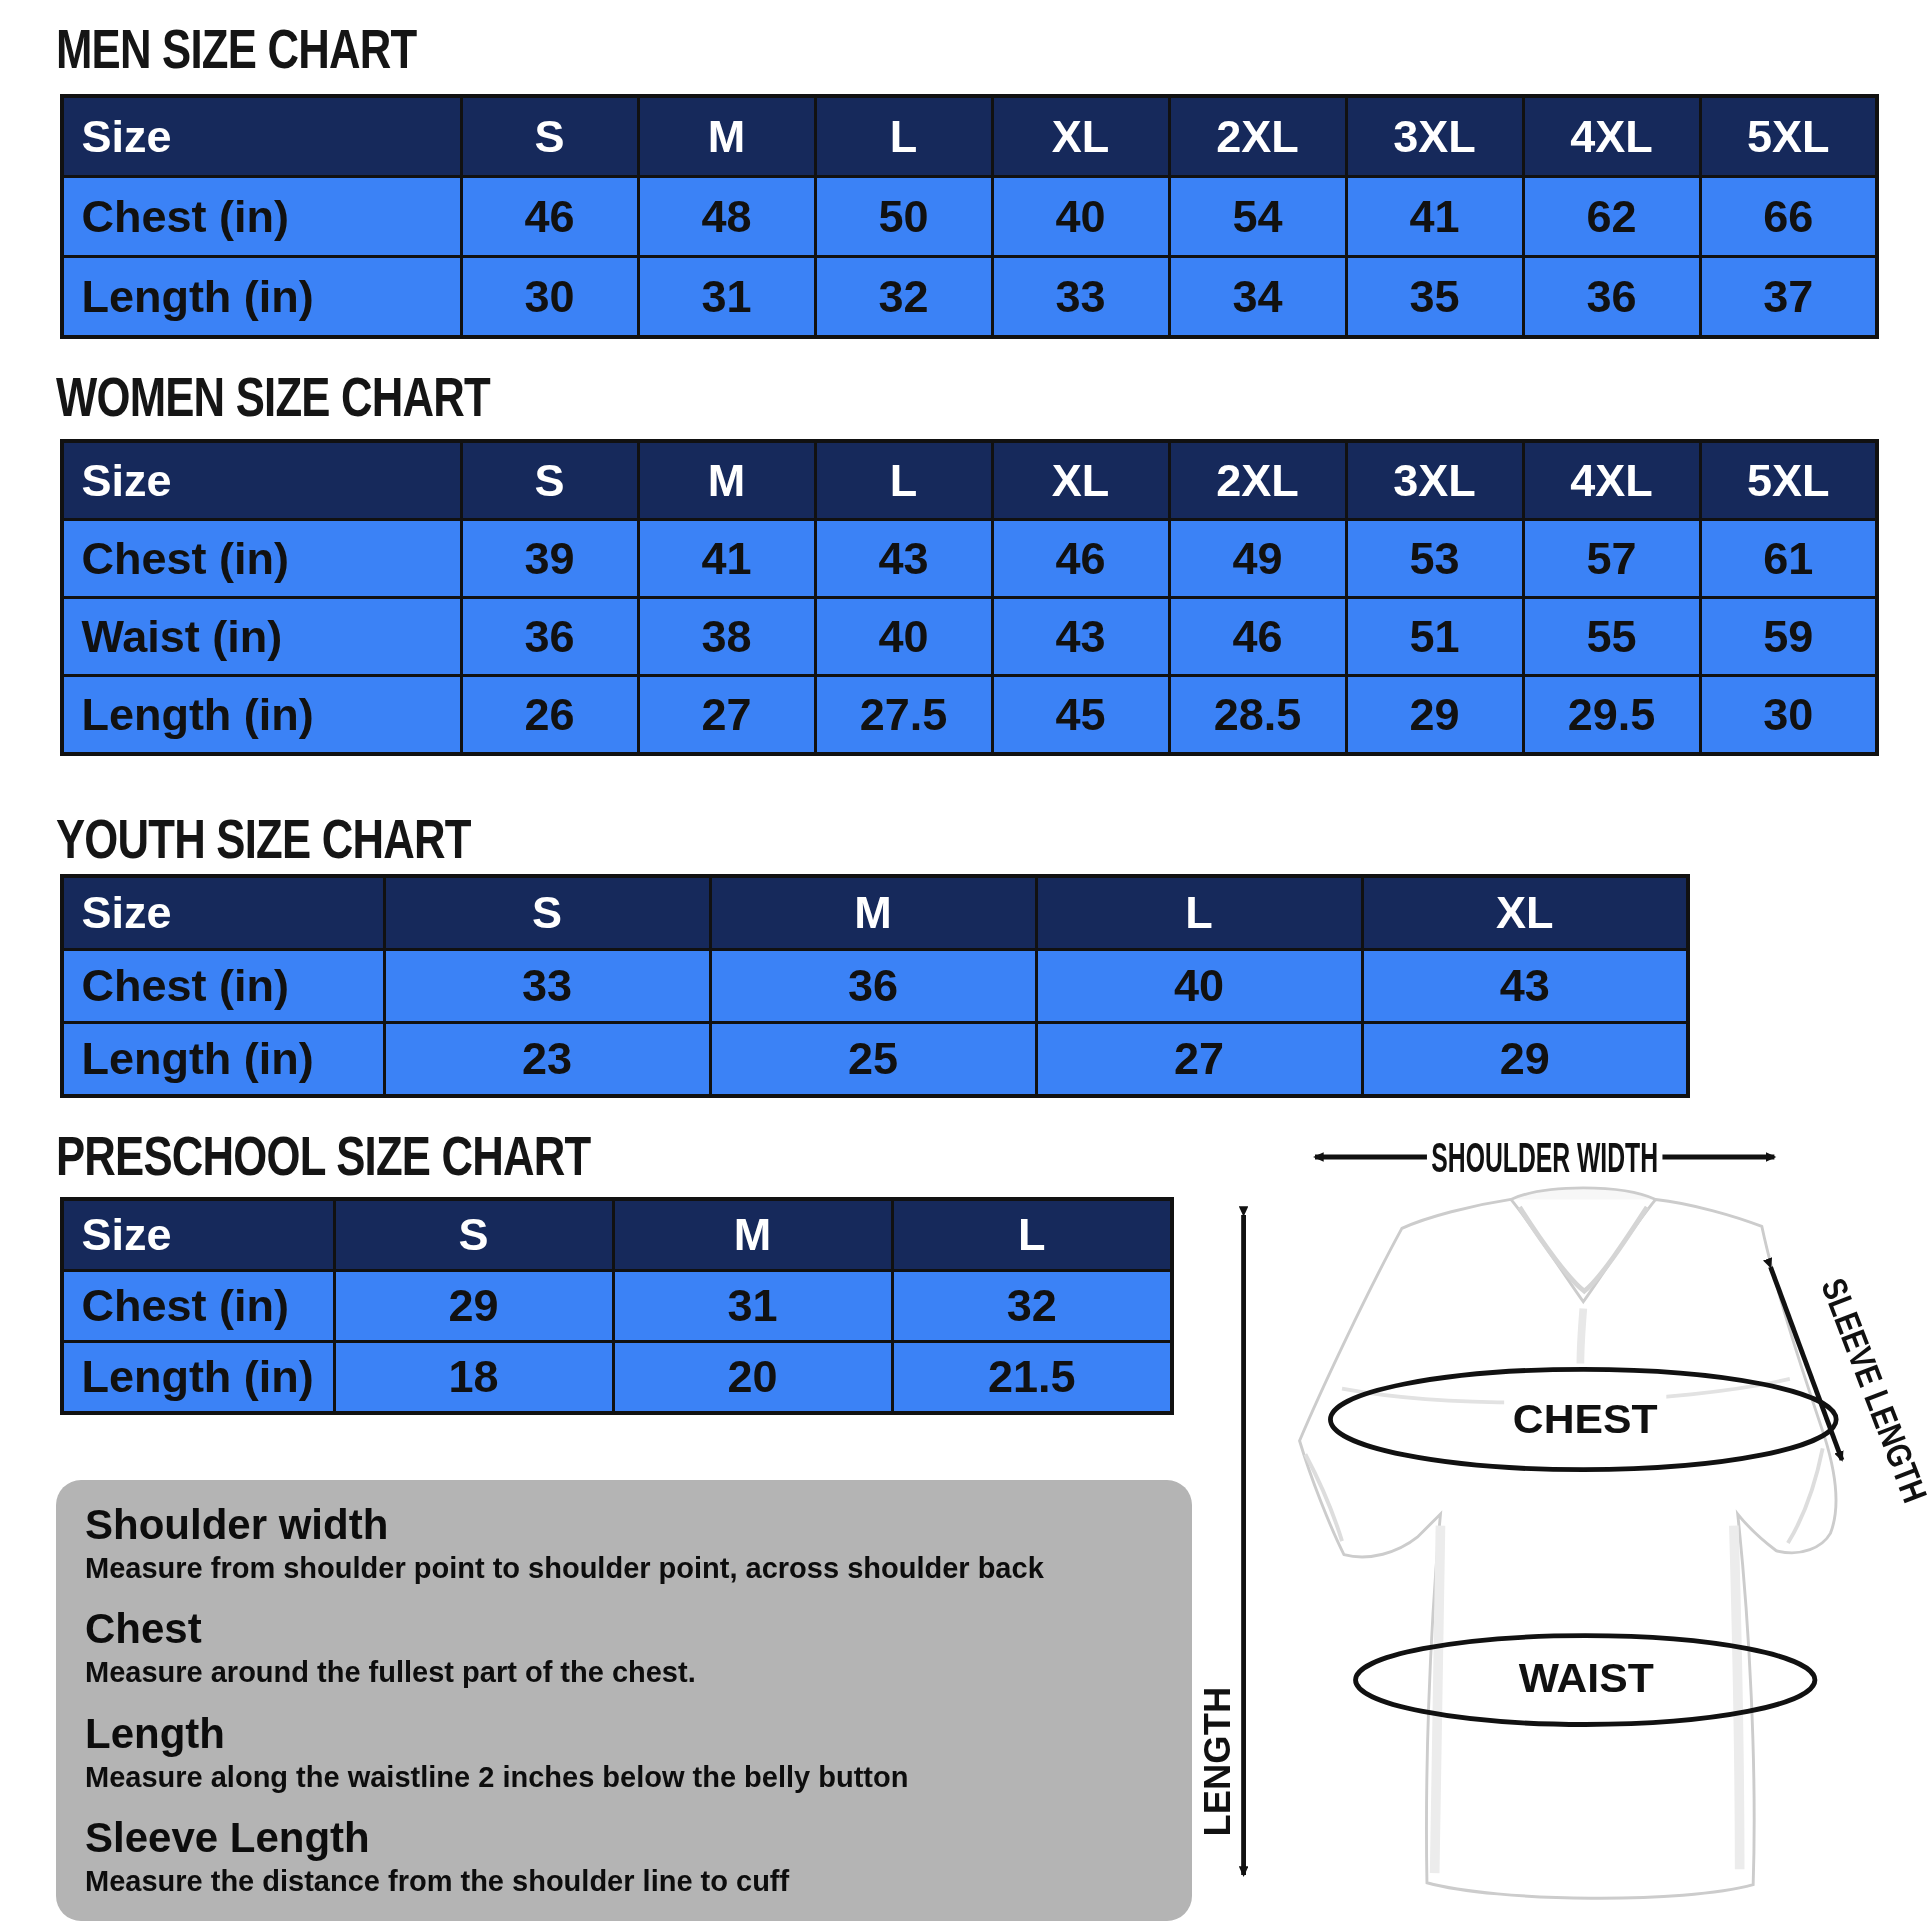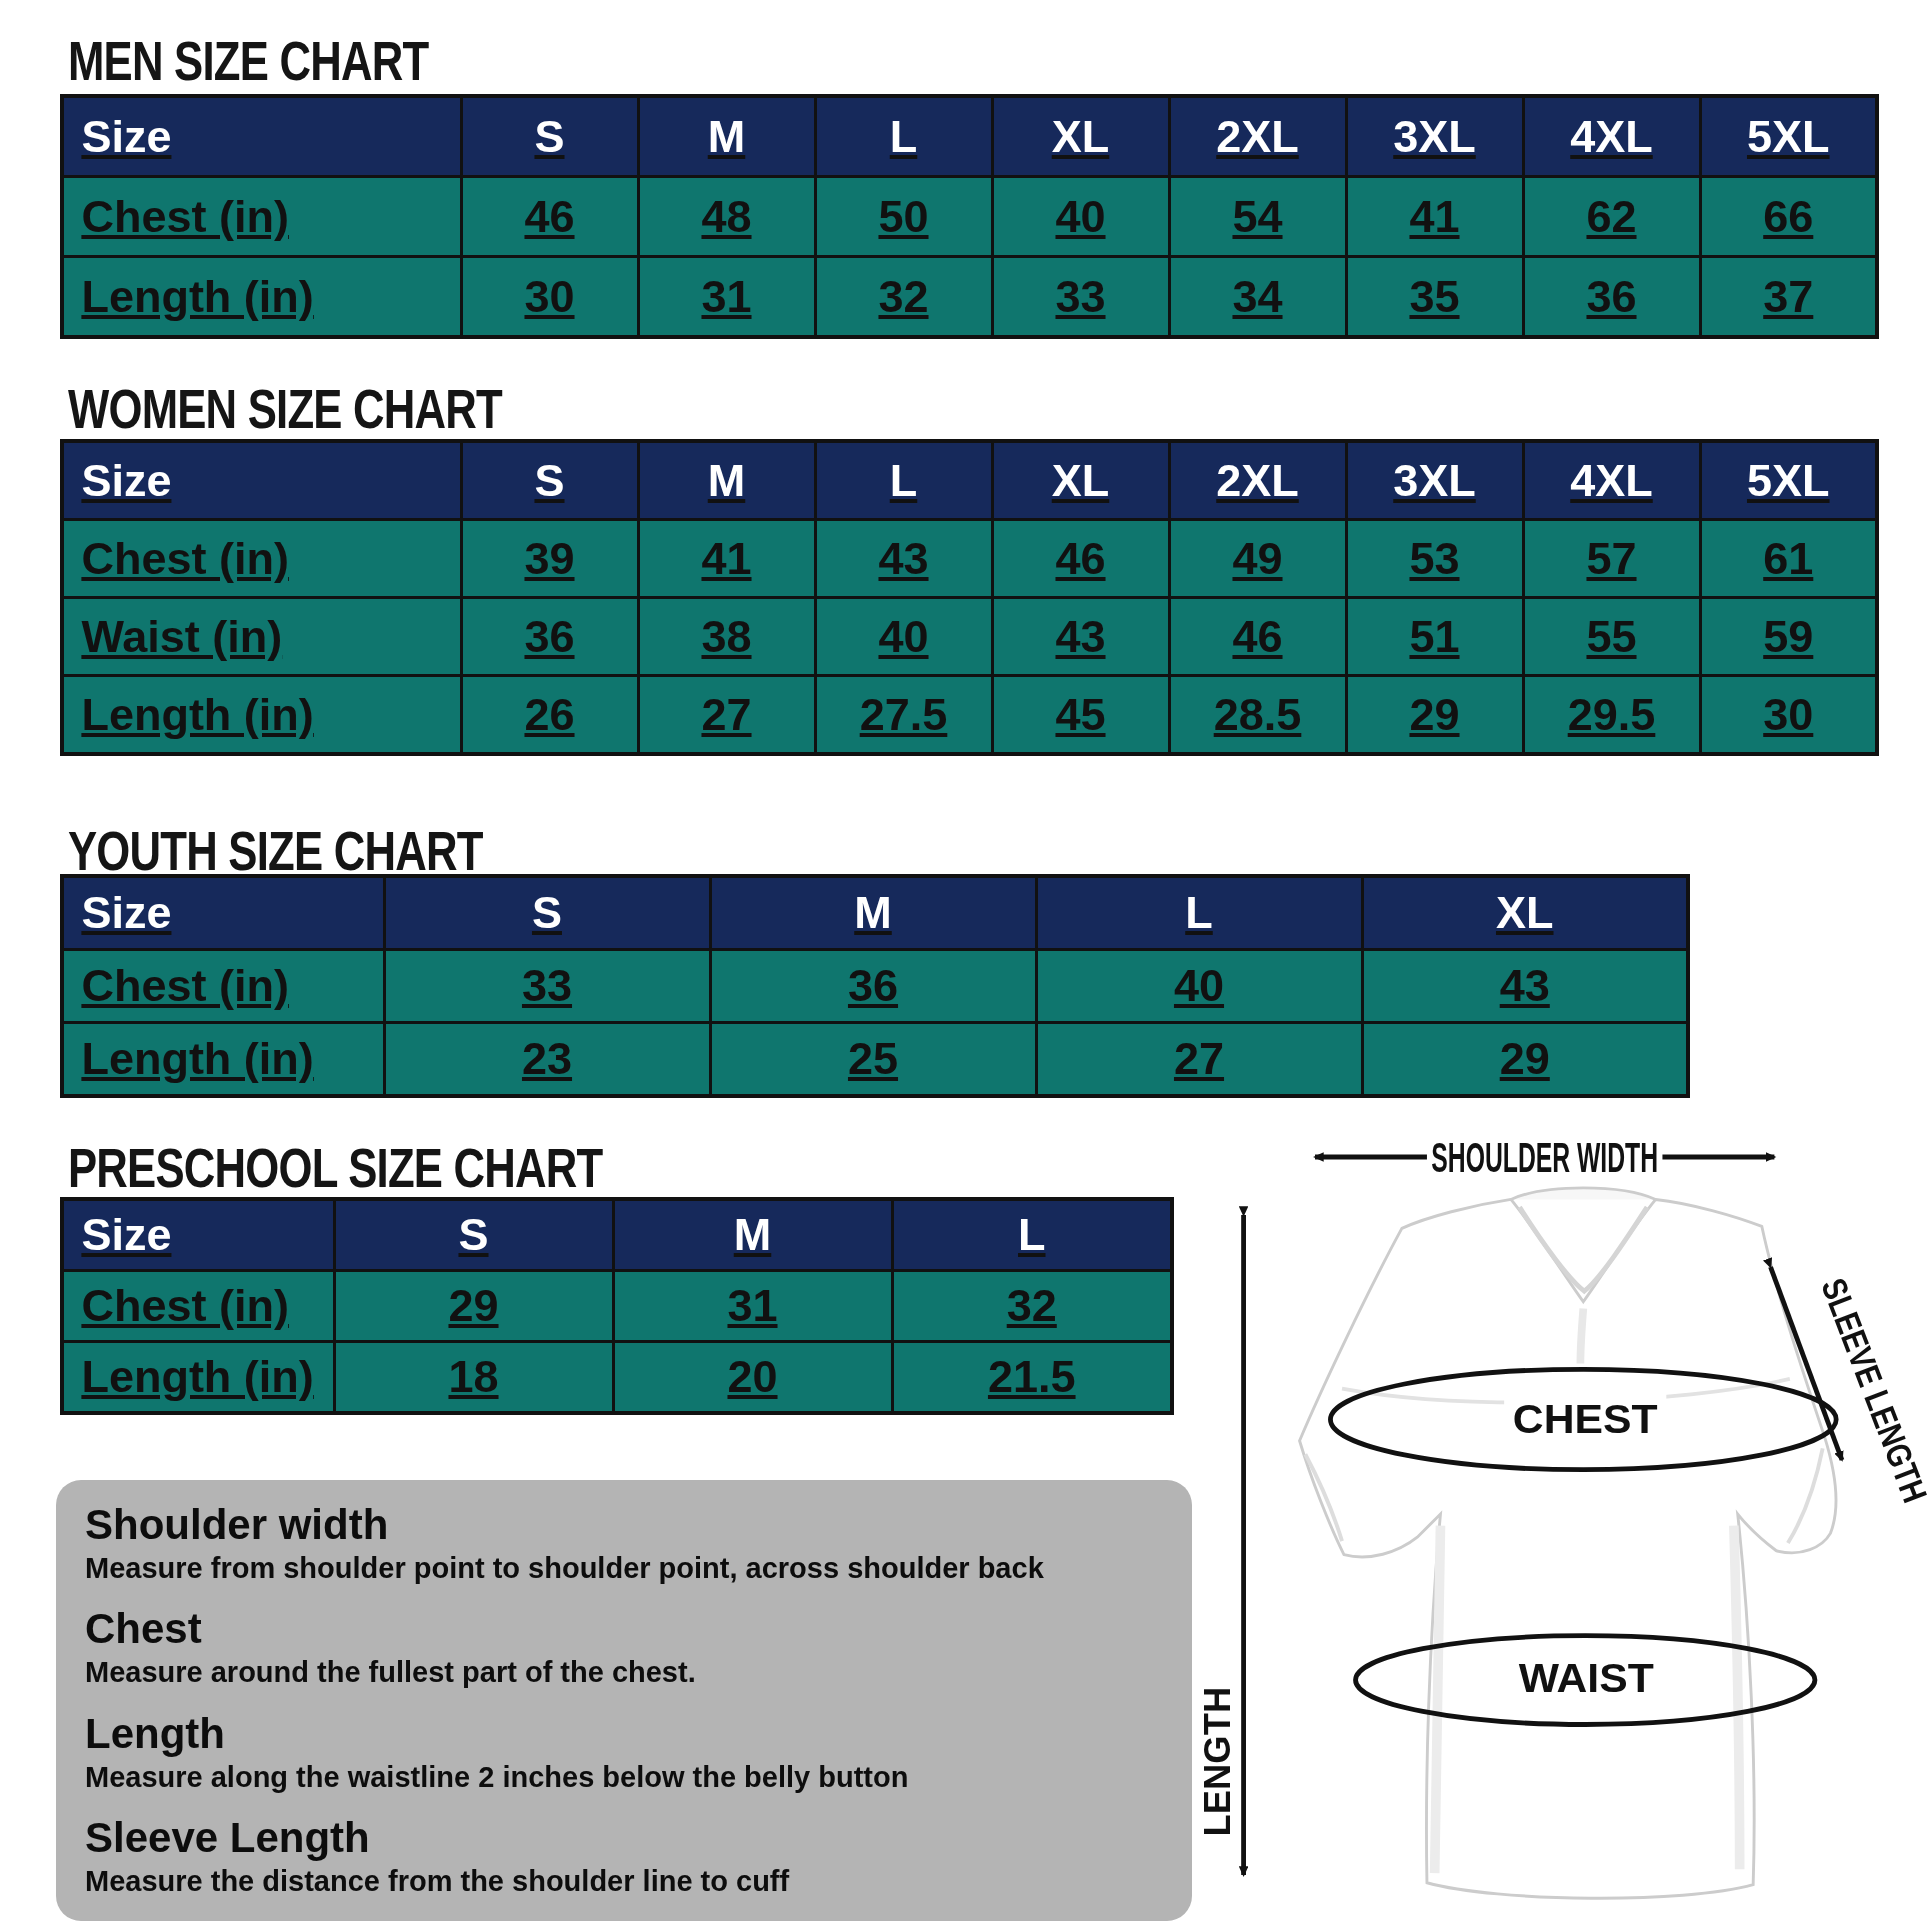"MEN SIZE CHART" .chart-title { margin: 12px -> 0 }
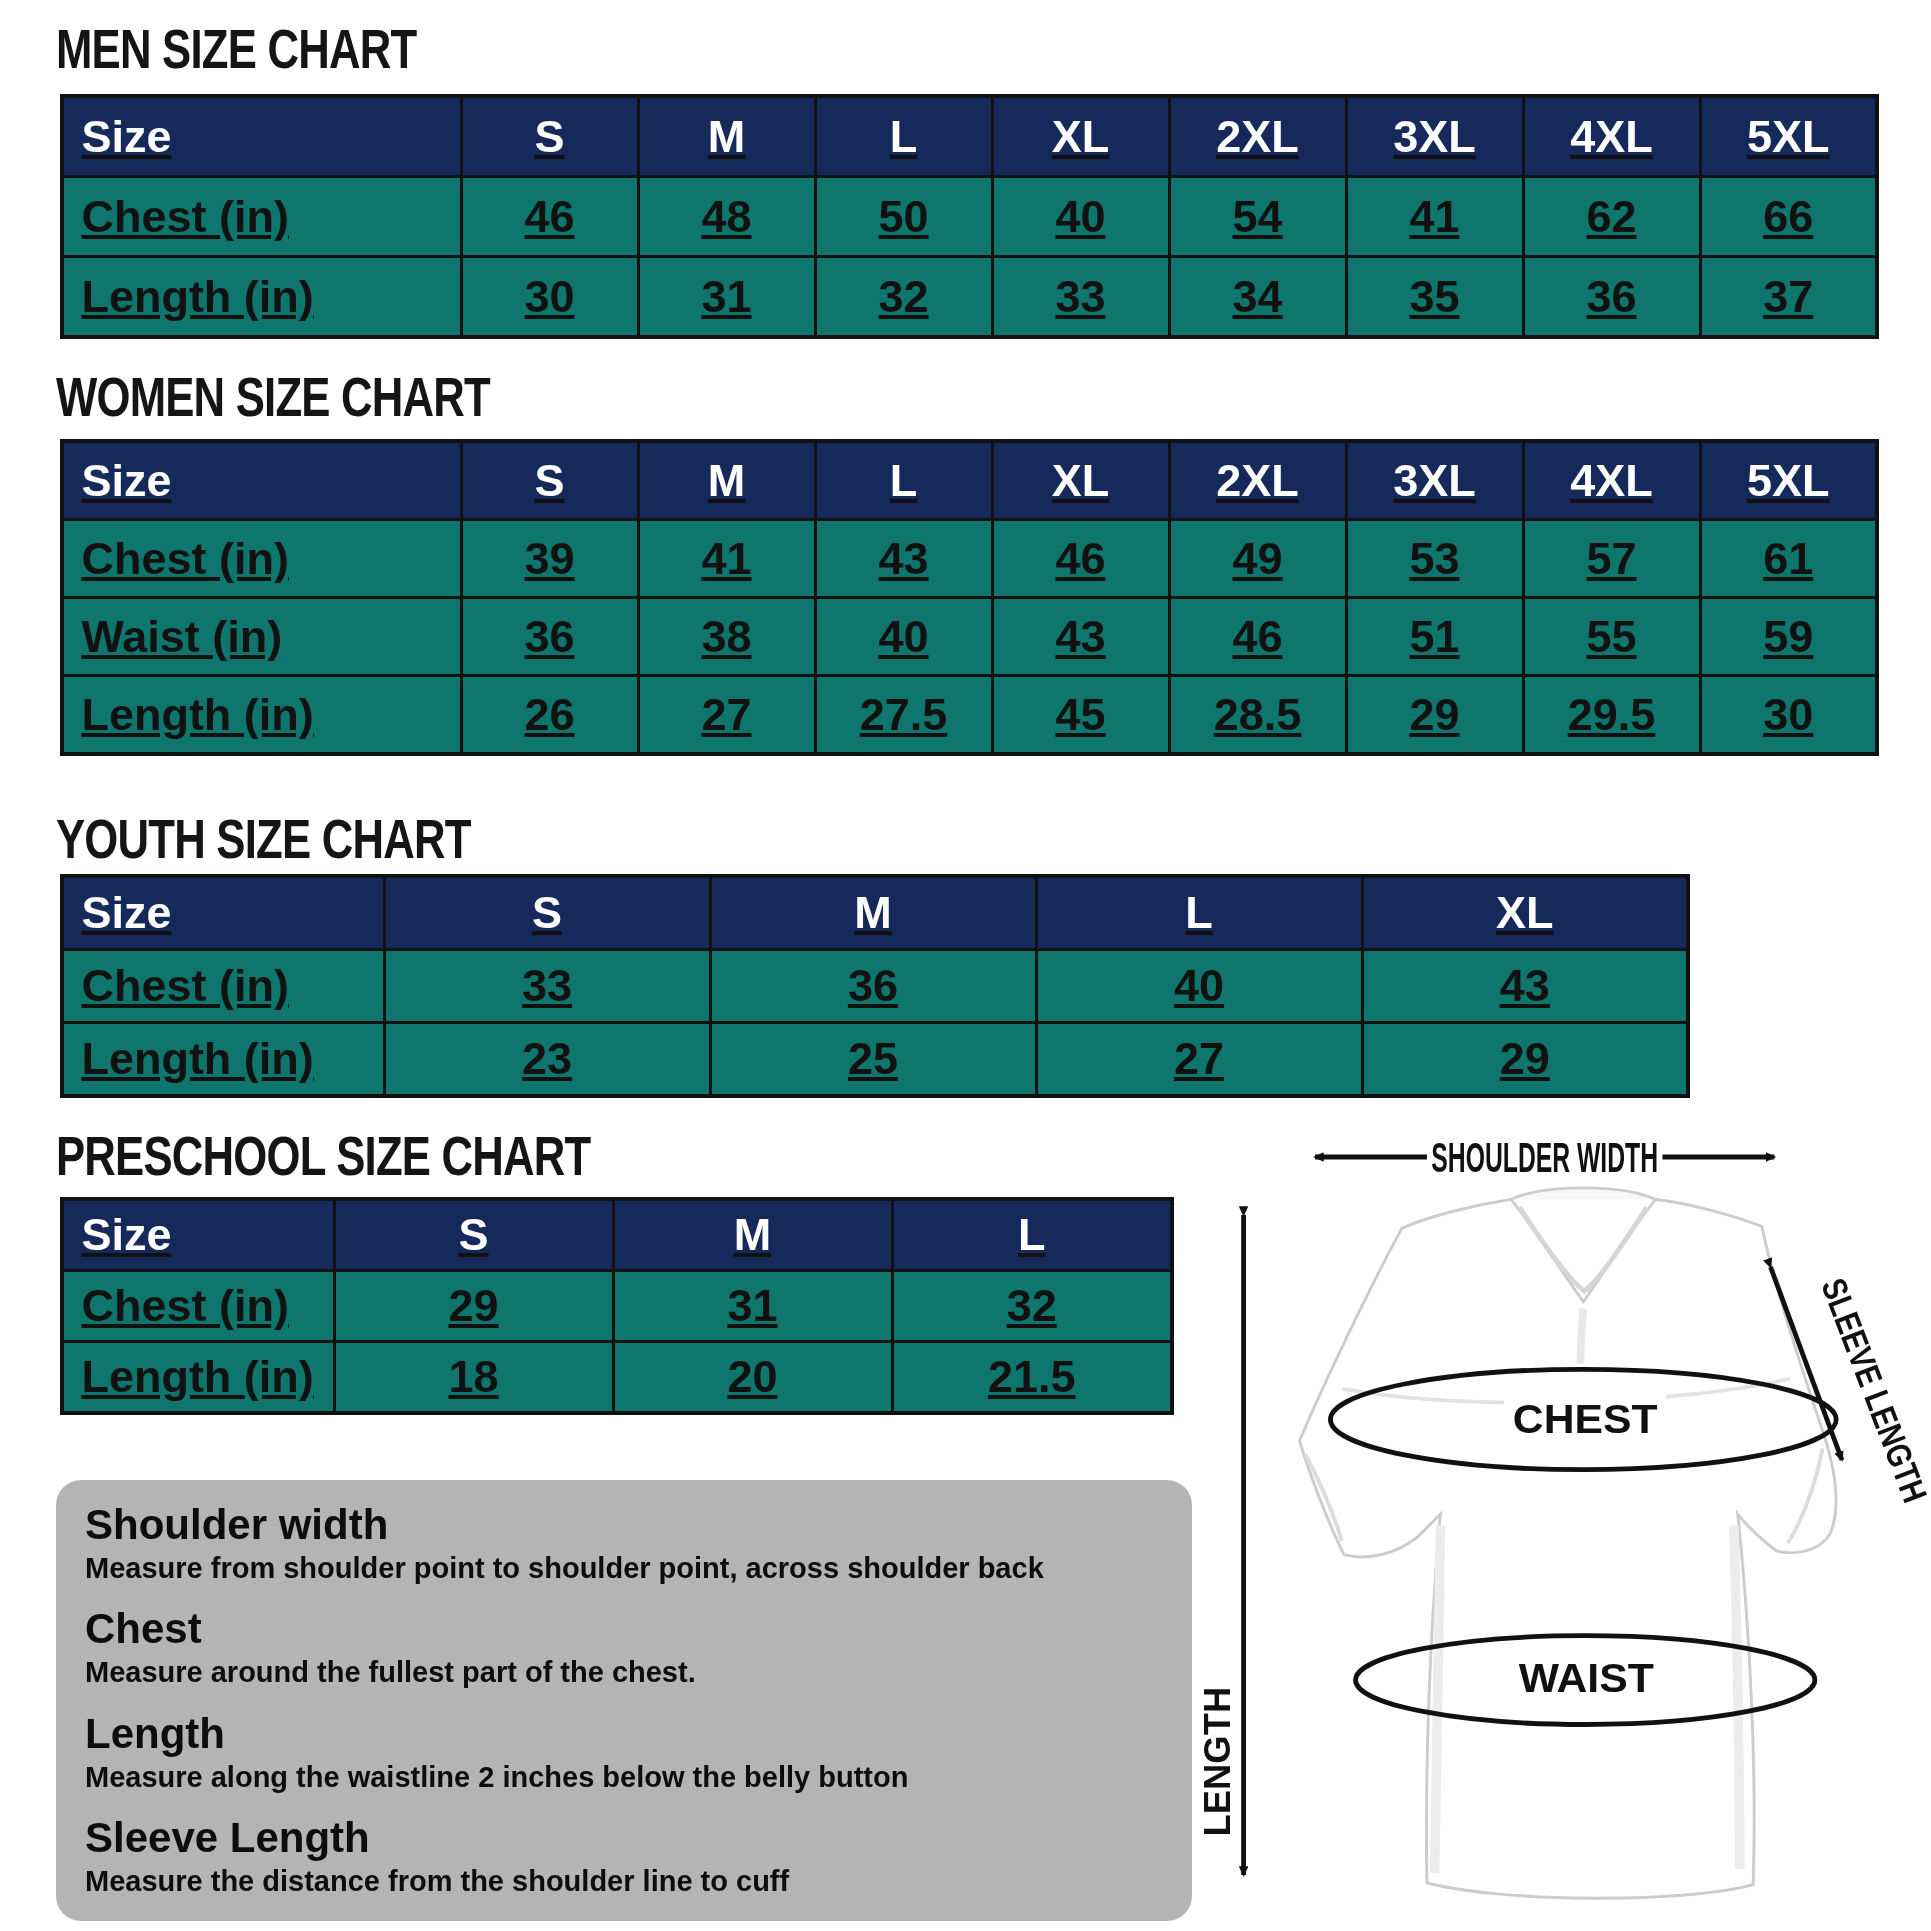"Size" table.size-table { background: #0f766e -> #3b82f6; text-decoration: underline -> none }
